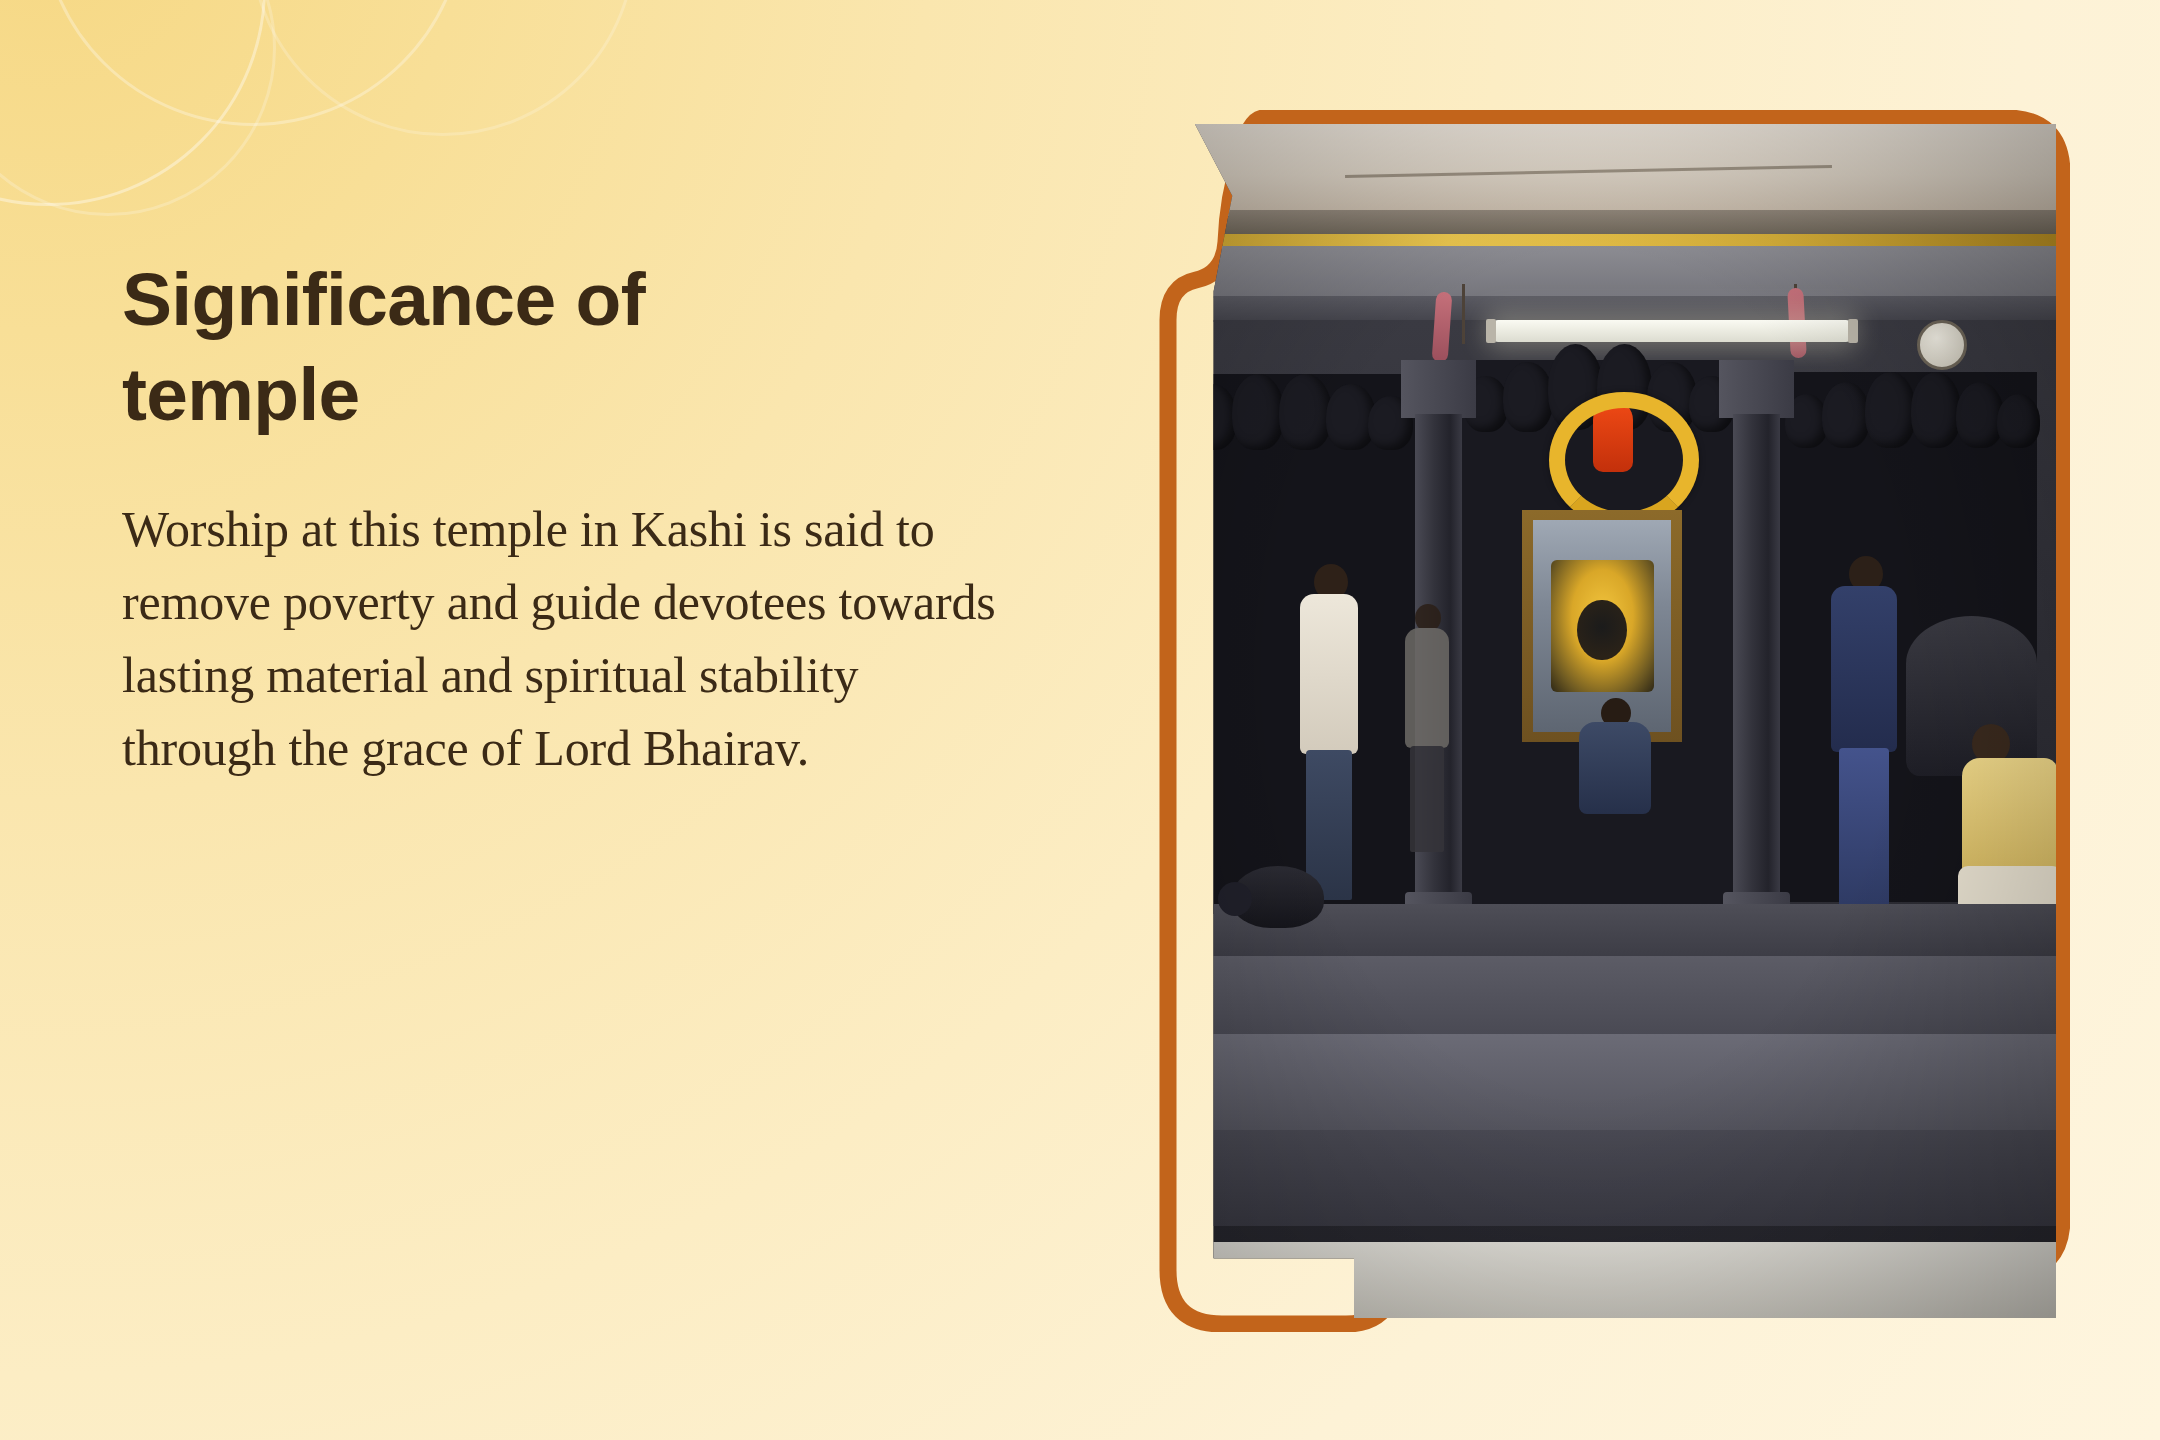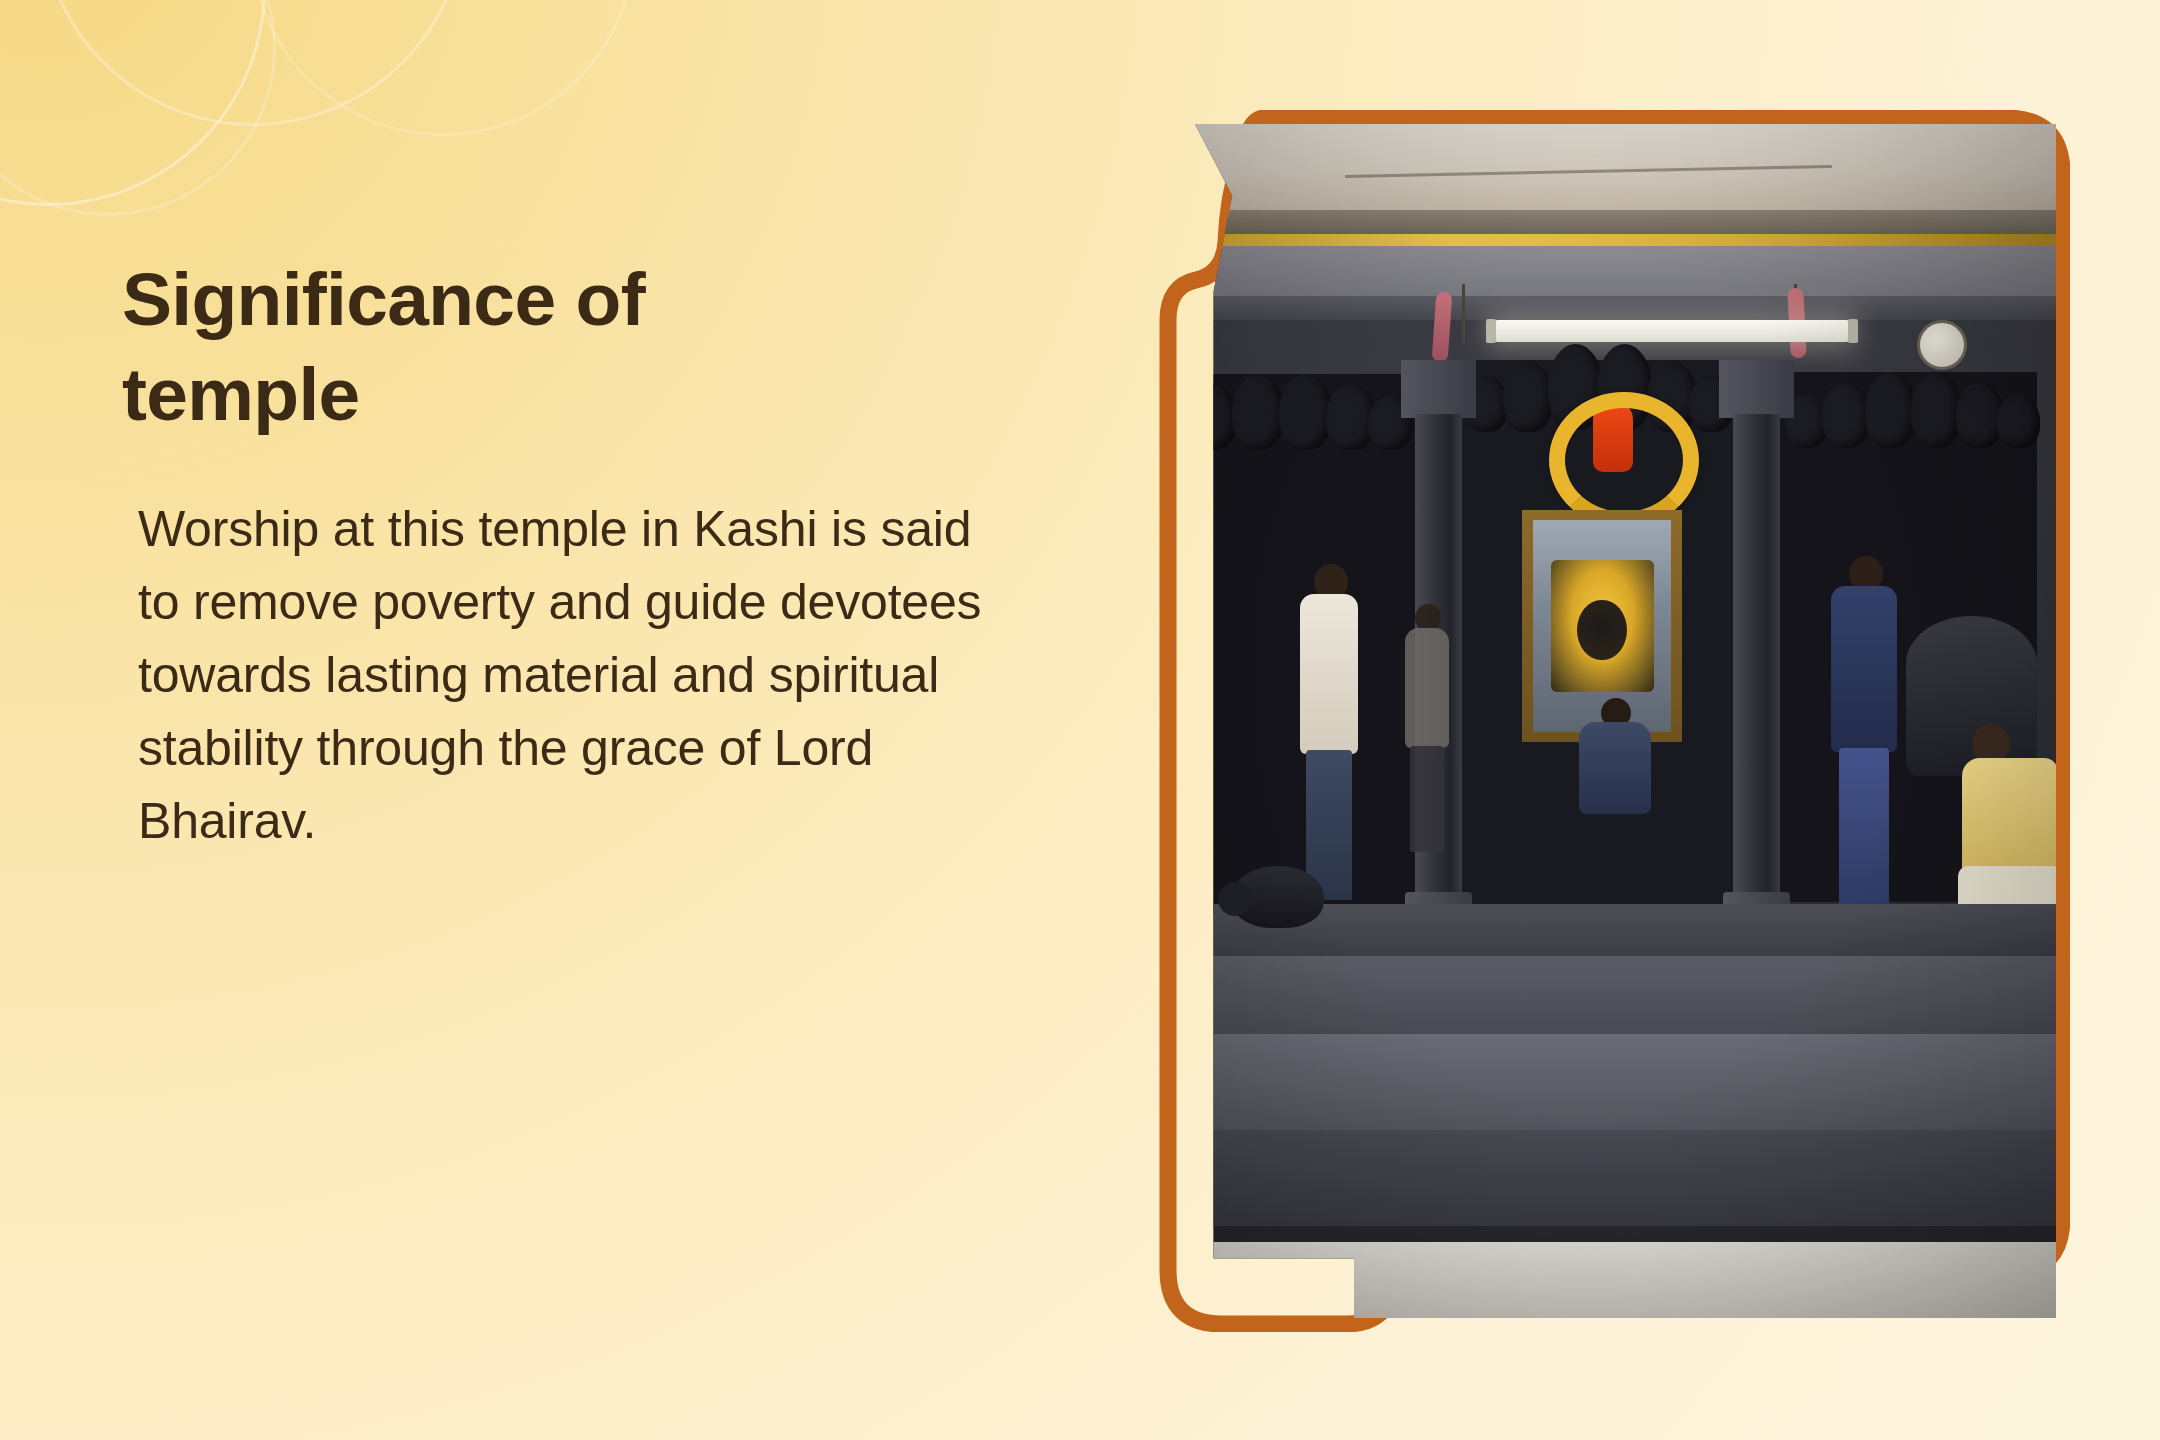"Worship at this temple in" .body-copy { font-family: none -> Liberation Serif, serif; margin: 16px -> 0 }
